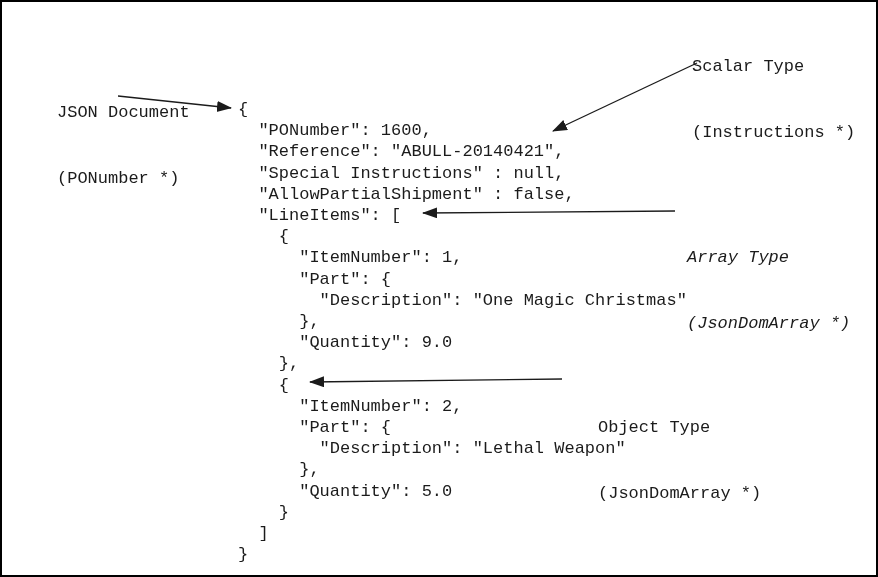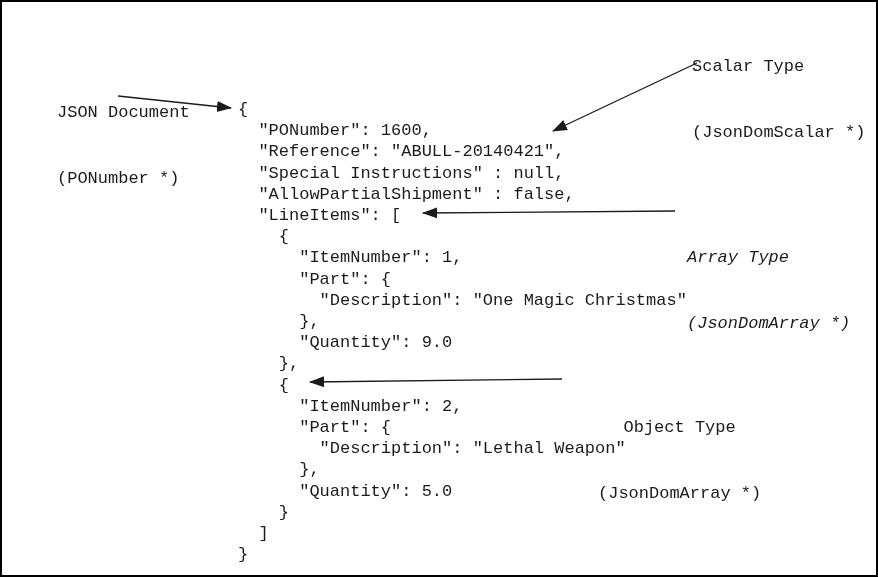"(JsonDomScalar *)" div { text: JsonDomScalar -> Instructions }
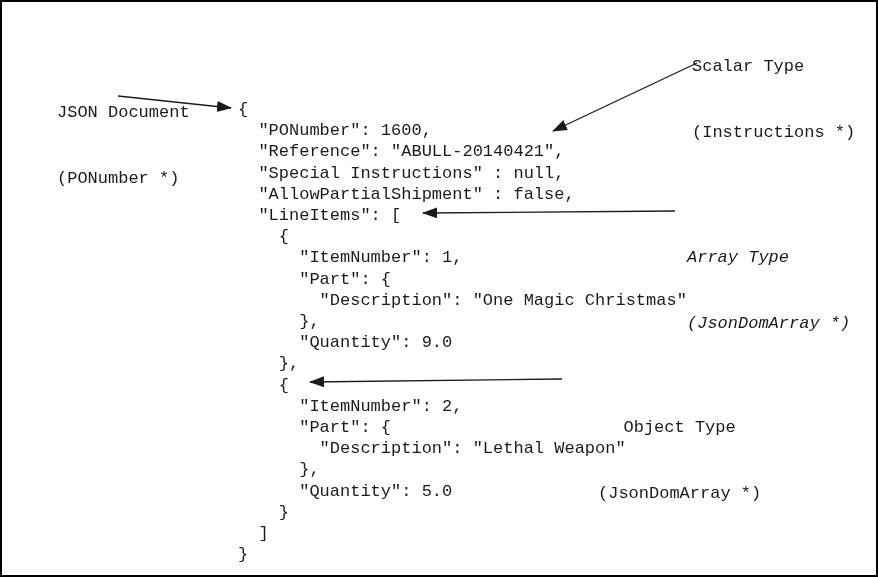"Object Type" .label-object-type { text-align: center -> none }
